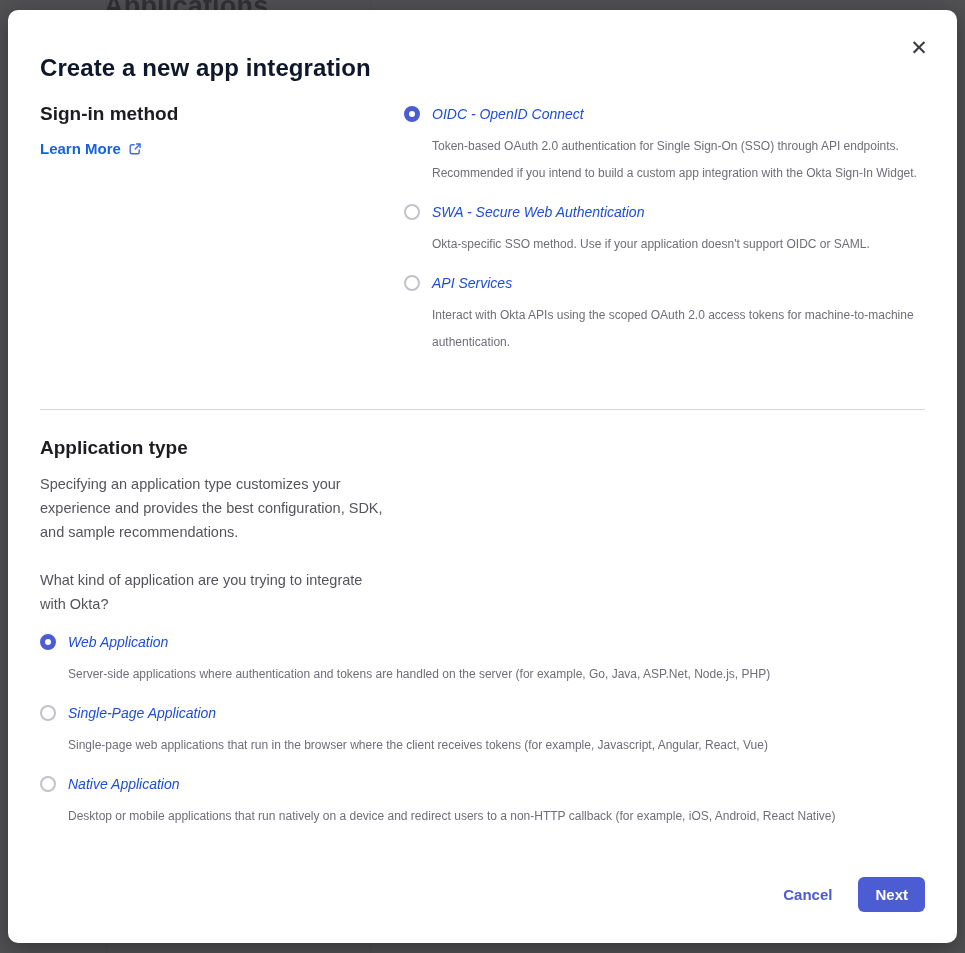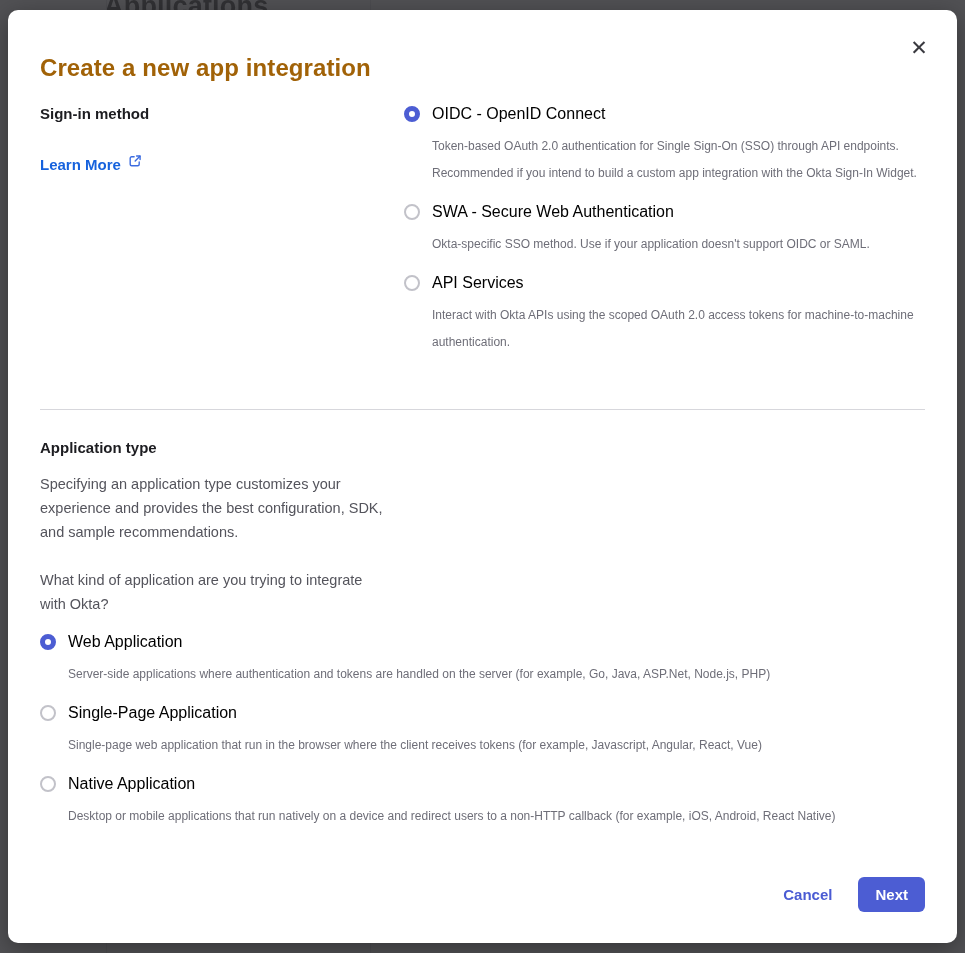"Create a new app integration" .dialog-title { color: #a16207 -> #0f172a }
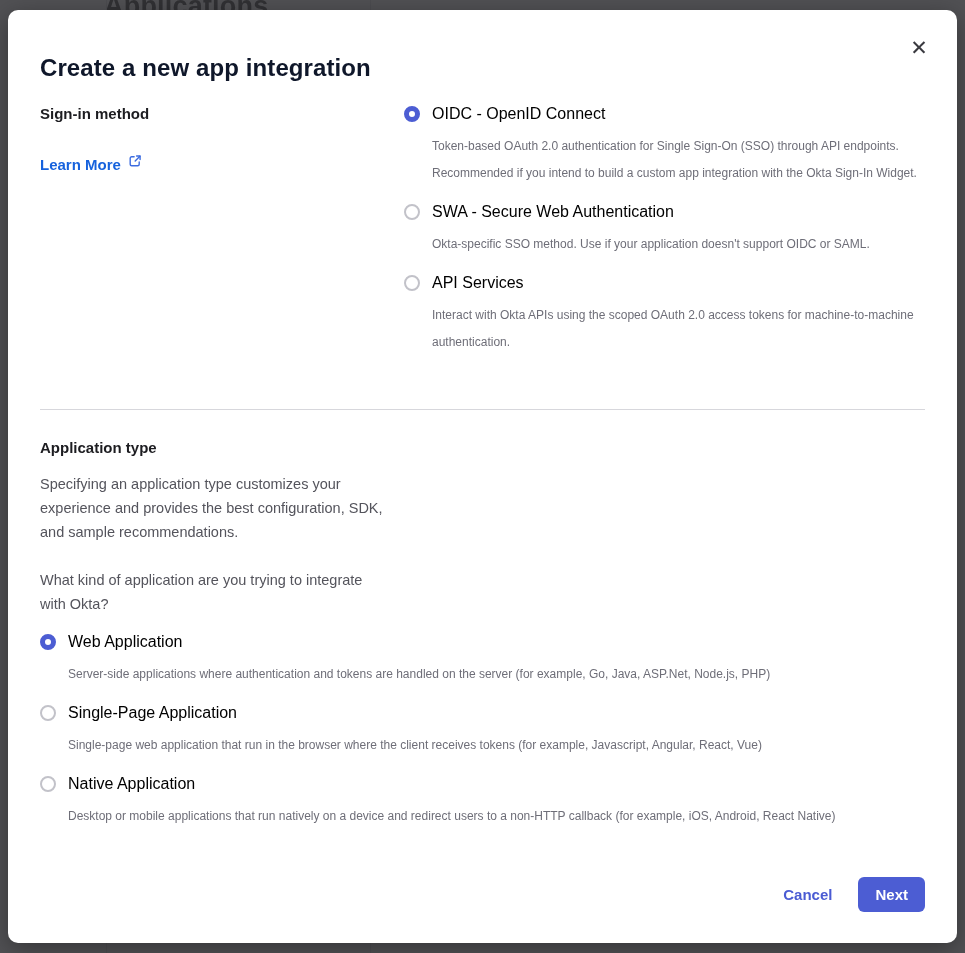"Sign-in method" .group-label { font-size: 15px -> 19px }
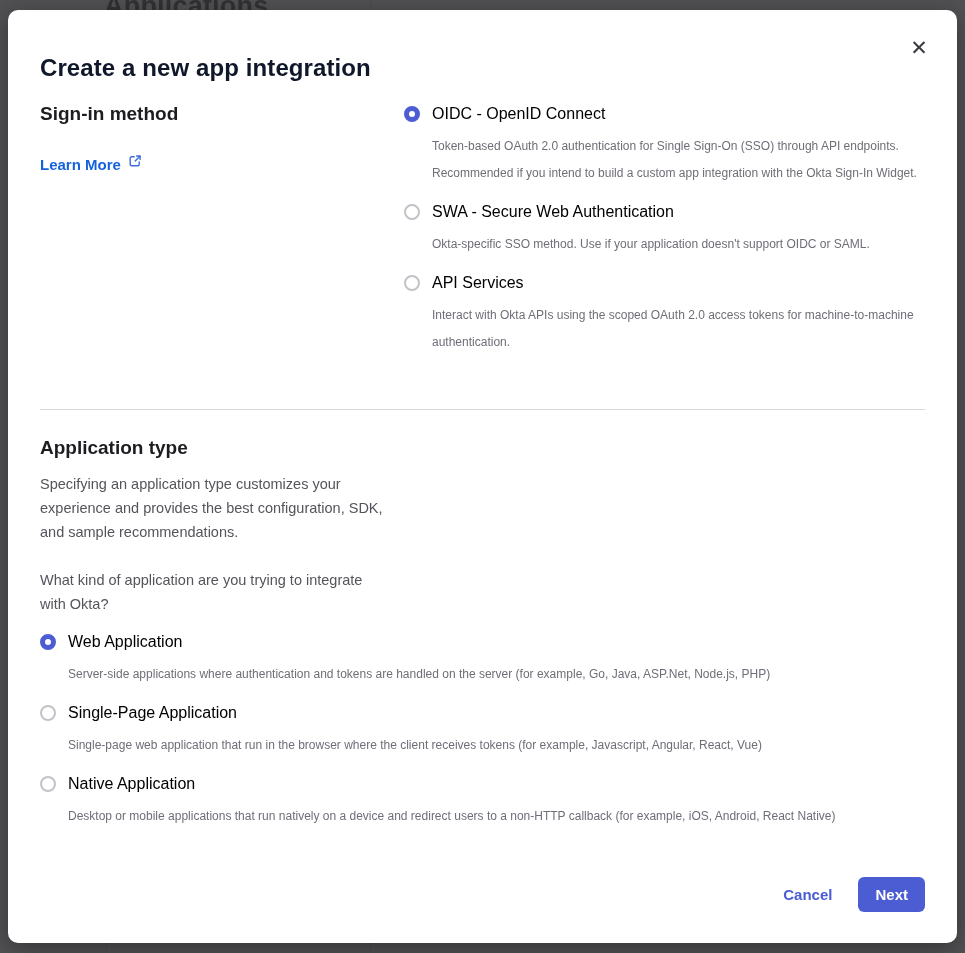"OIDC - OpenID Connect" .opt-label { color: #000000 -> #1d4ed8; font-size: 16px -> 14px; font-style: none -> italic }
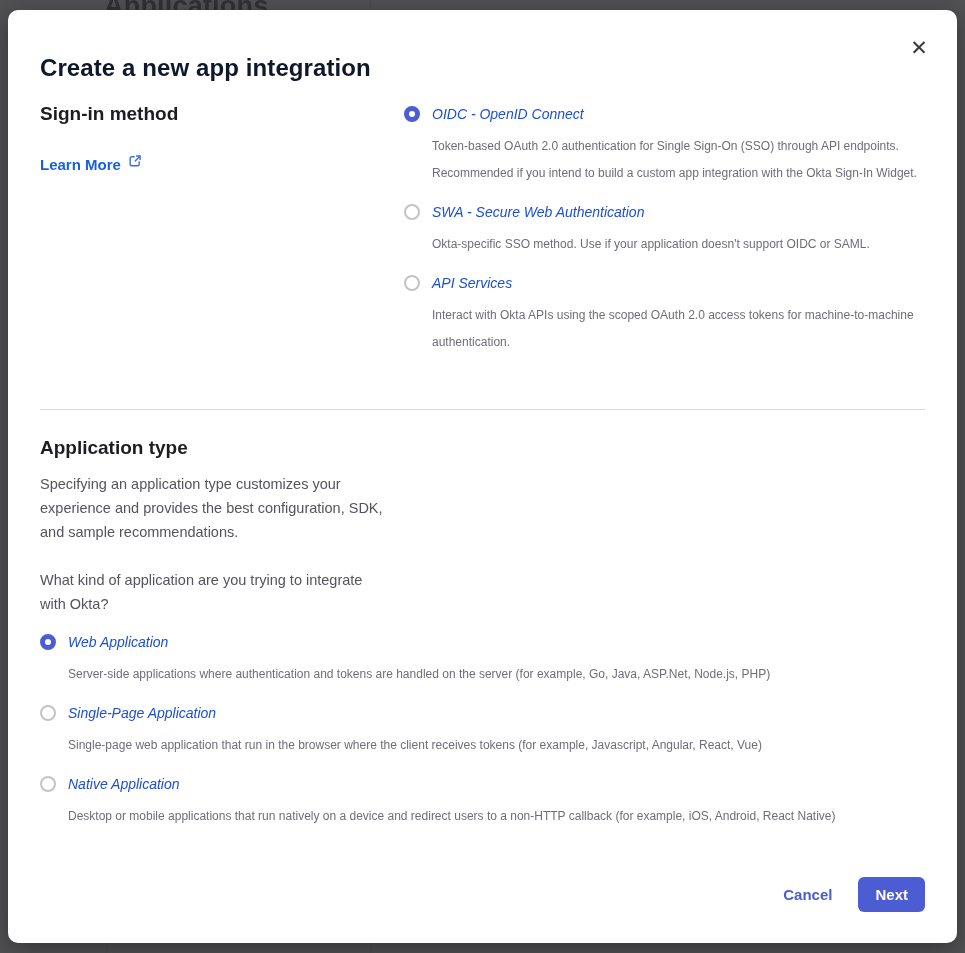"Learn More" .learn-more { align-items: none -> center; margin-top: 28px -> 12px }
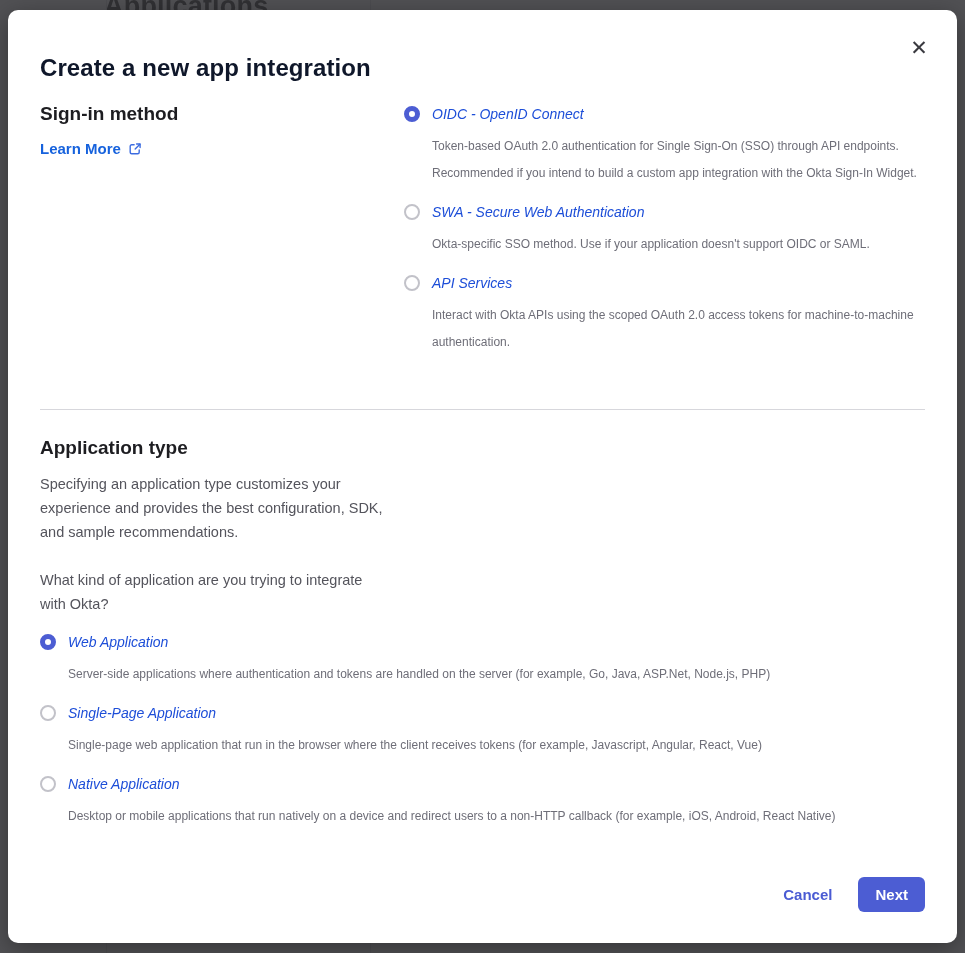"Single-page web application that run" span.opt-desc { text: application -> applications }
